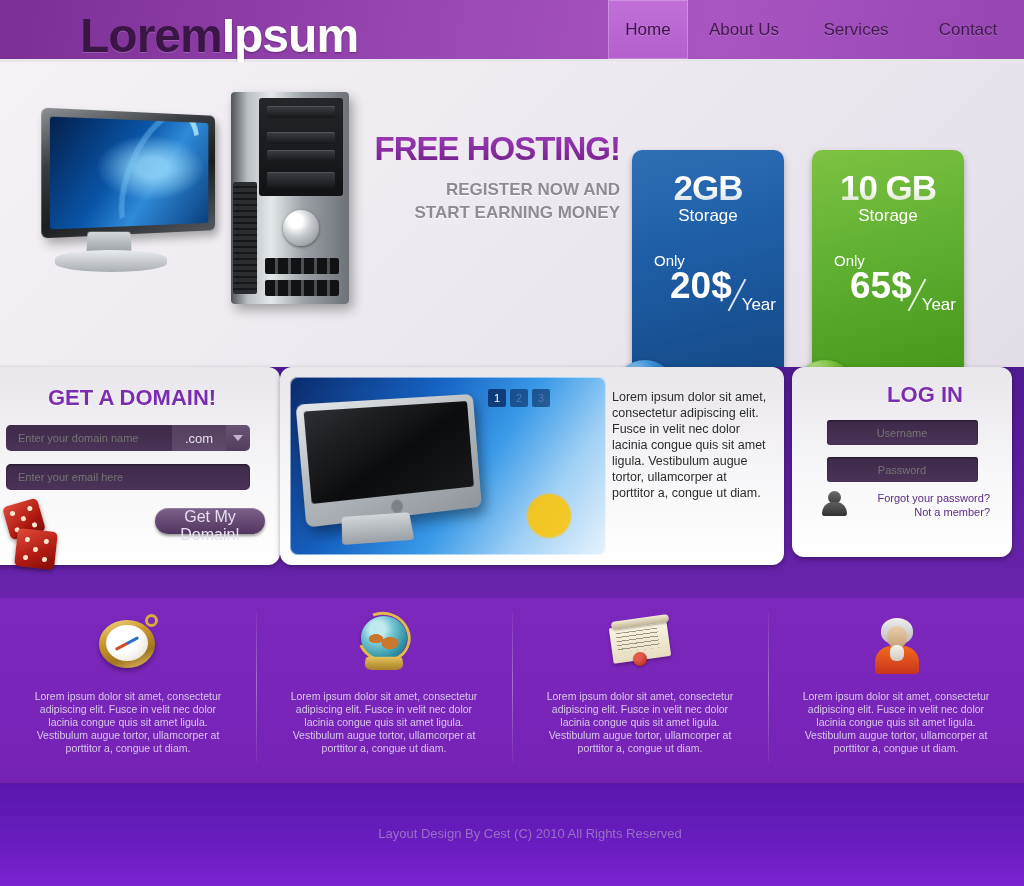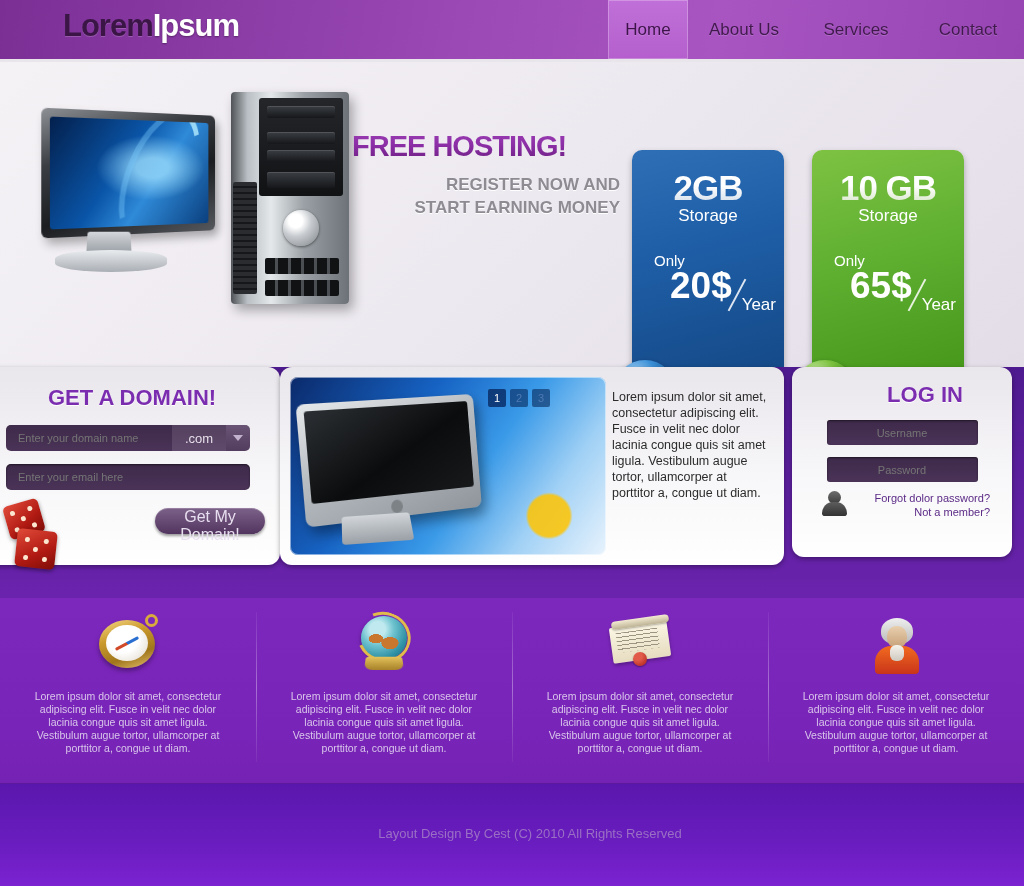"LoremIpsum" .logo { font-size: 31px -> 48px; left: 63px -> 80px }
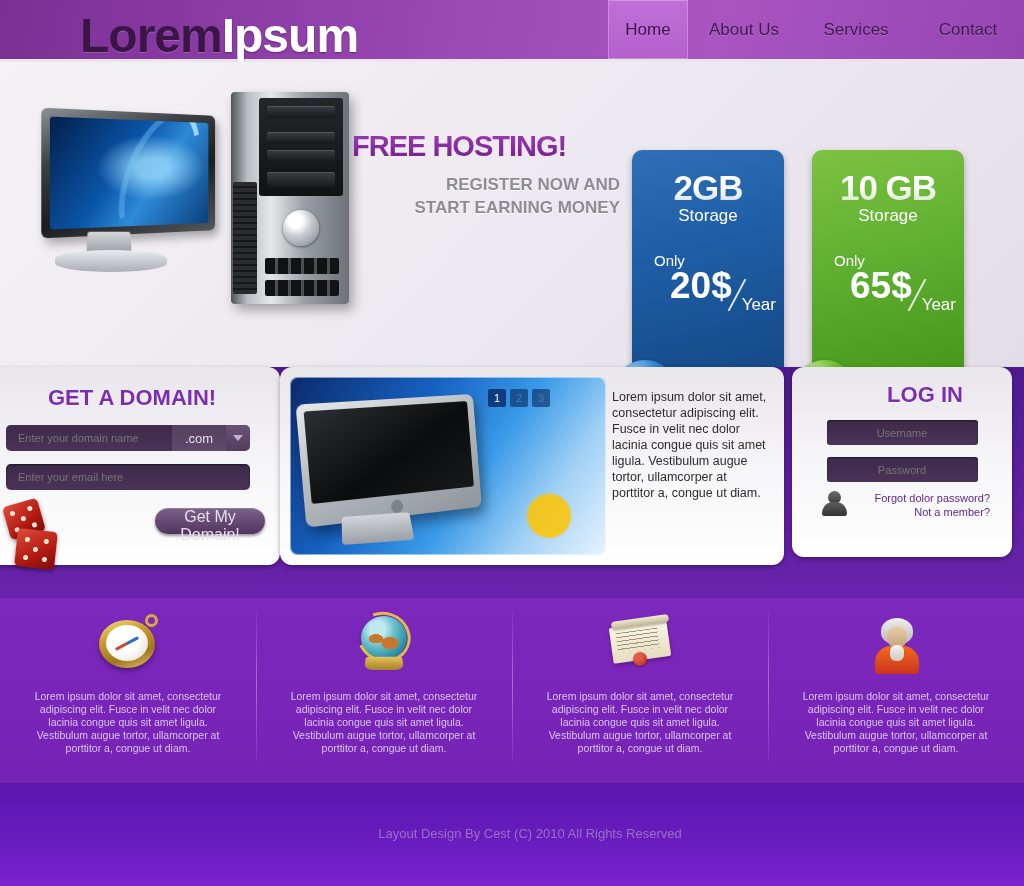"FREE HOSTING!" .hero-title { font-size: 29px -> 33px; text-align: left -> right }
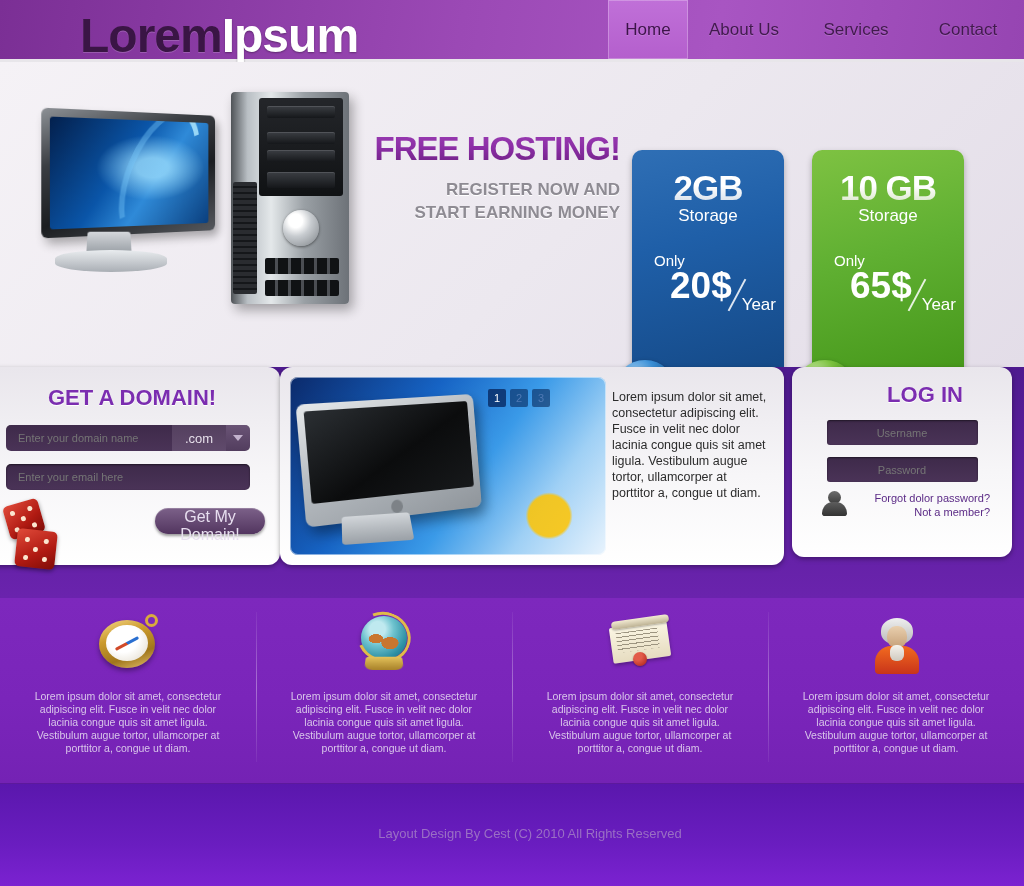"Forgot dolor password?" a { text: dolor -> your }
